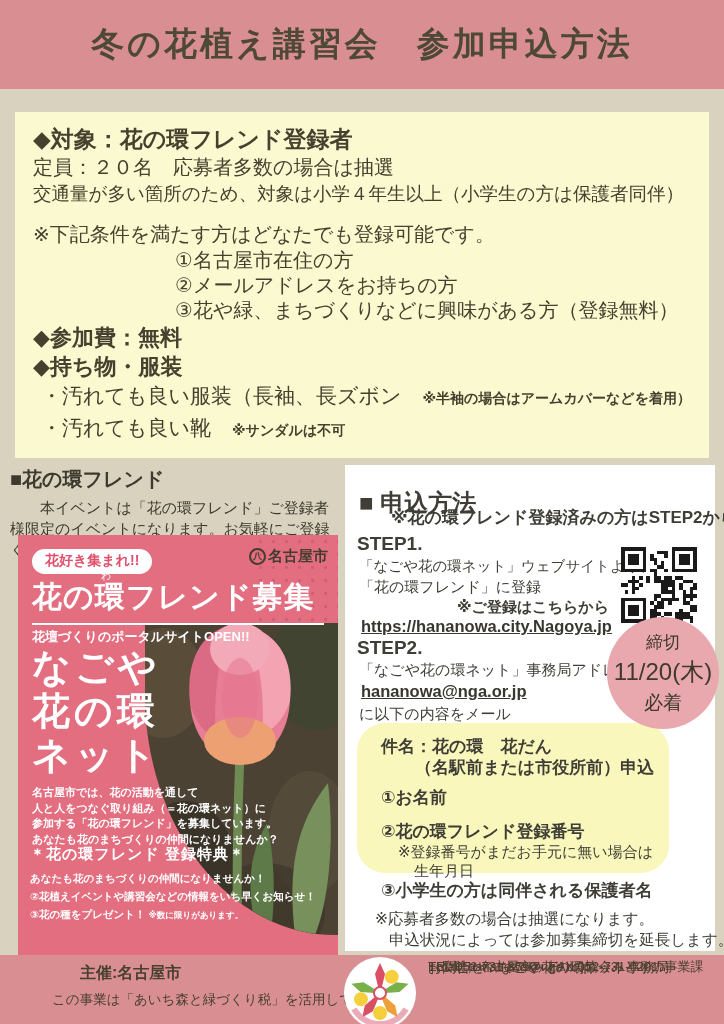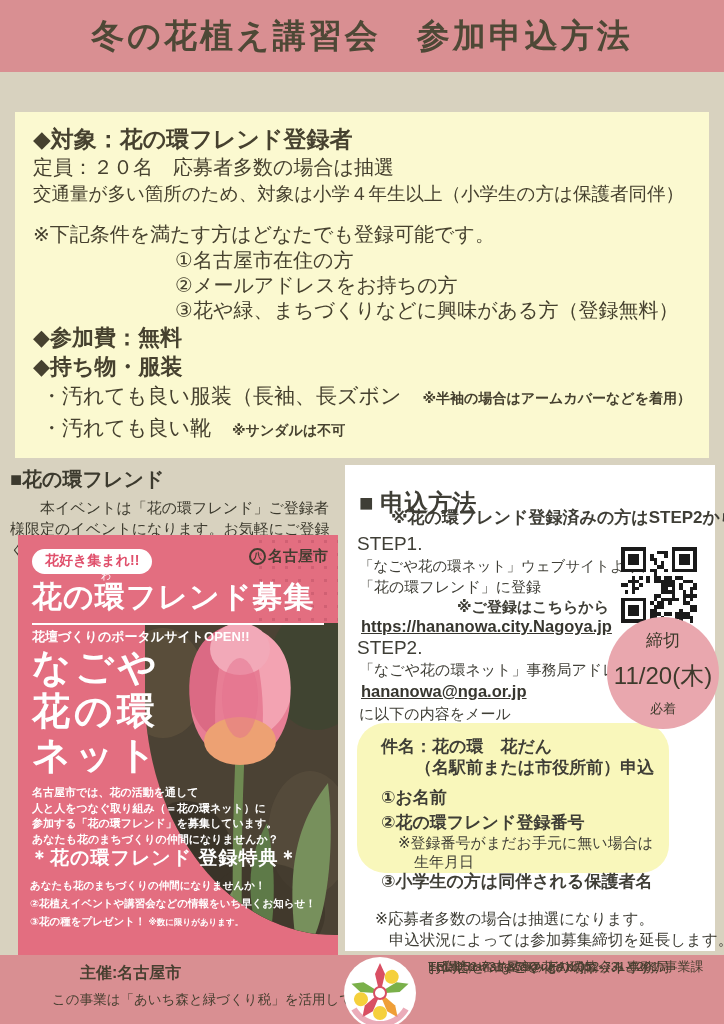"冬の花植え講習会 参加申込方法" .header { height: 72px -> 89px }
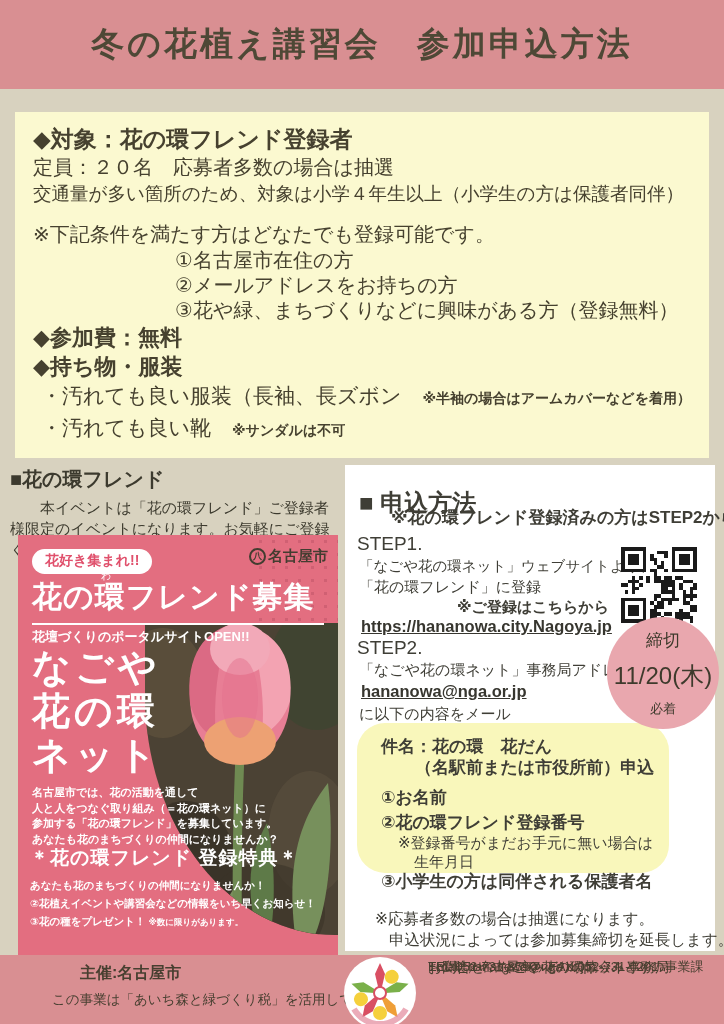"STEP1." .a-step { font-weight: normal -> bold }
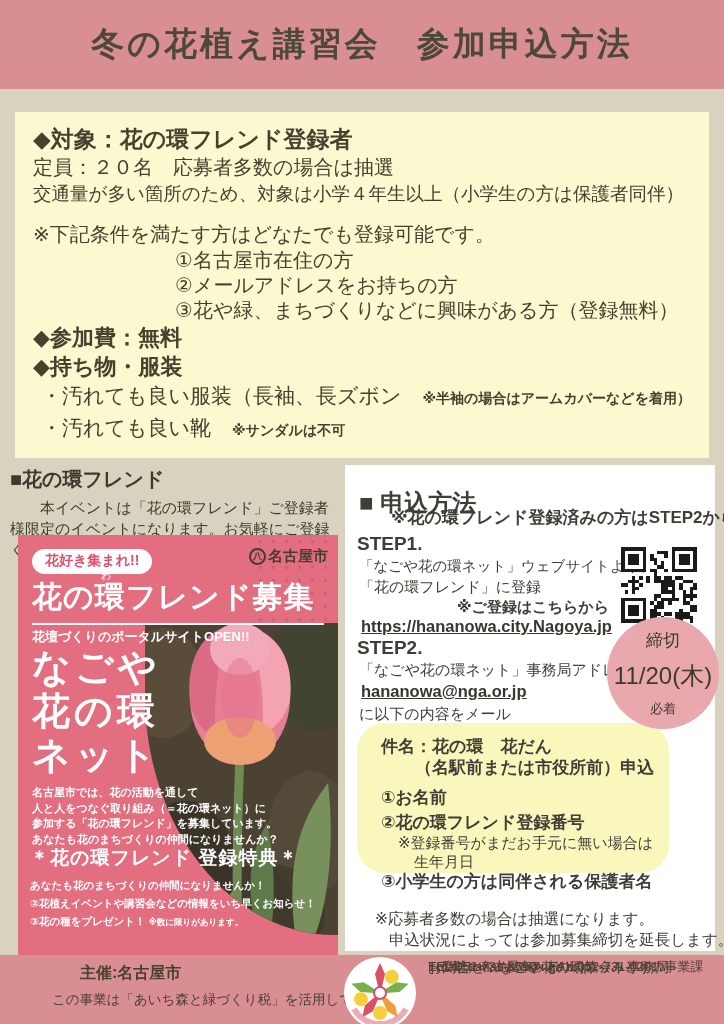"11/20(木)" .a-circle .c2 { margin: 8px 0 -> 2px 0 }
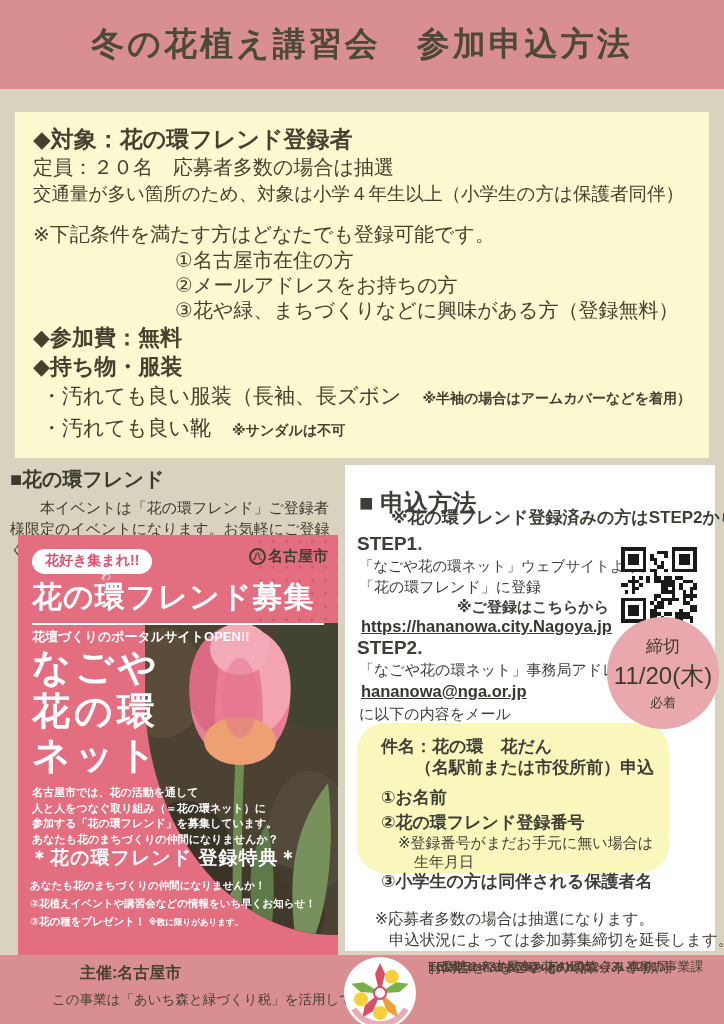"必着" .a-circle .c3 { font-size: 13px -> 19px }
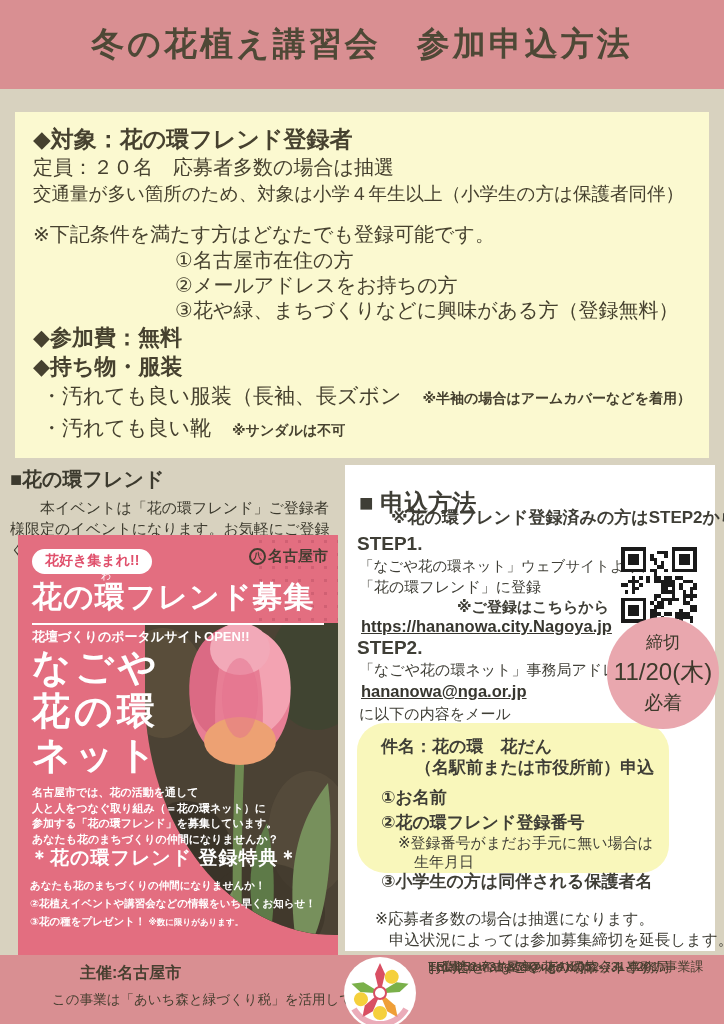"②花の環フレンド登録番号" .yb-m2 { margin-top: 4px -> 13px }
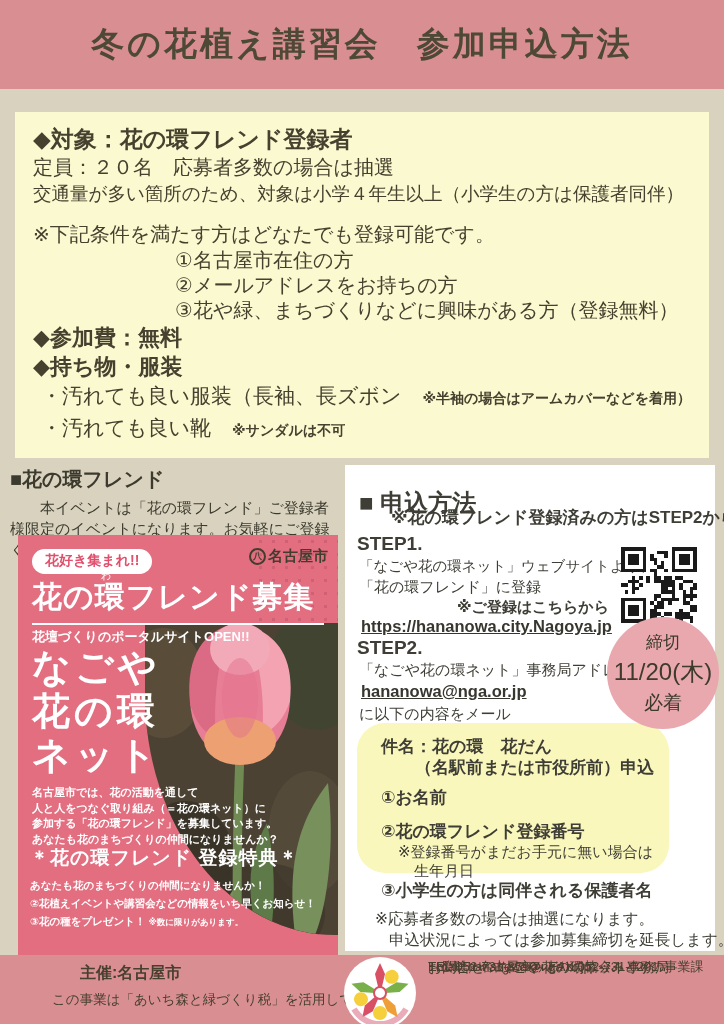"＊花の環フレンド 登録特典＊" .pb-h { font-size: 19px -> 15px }
